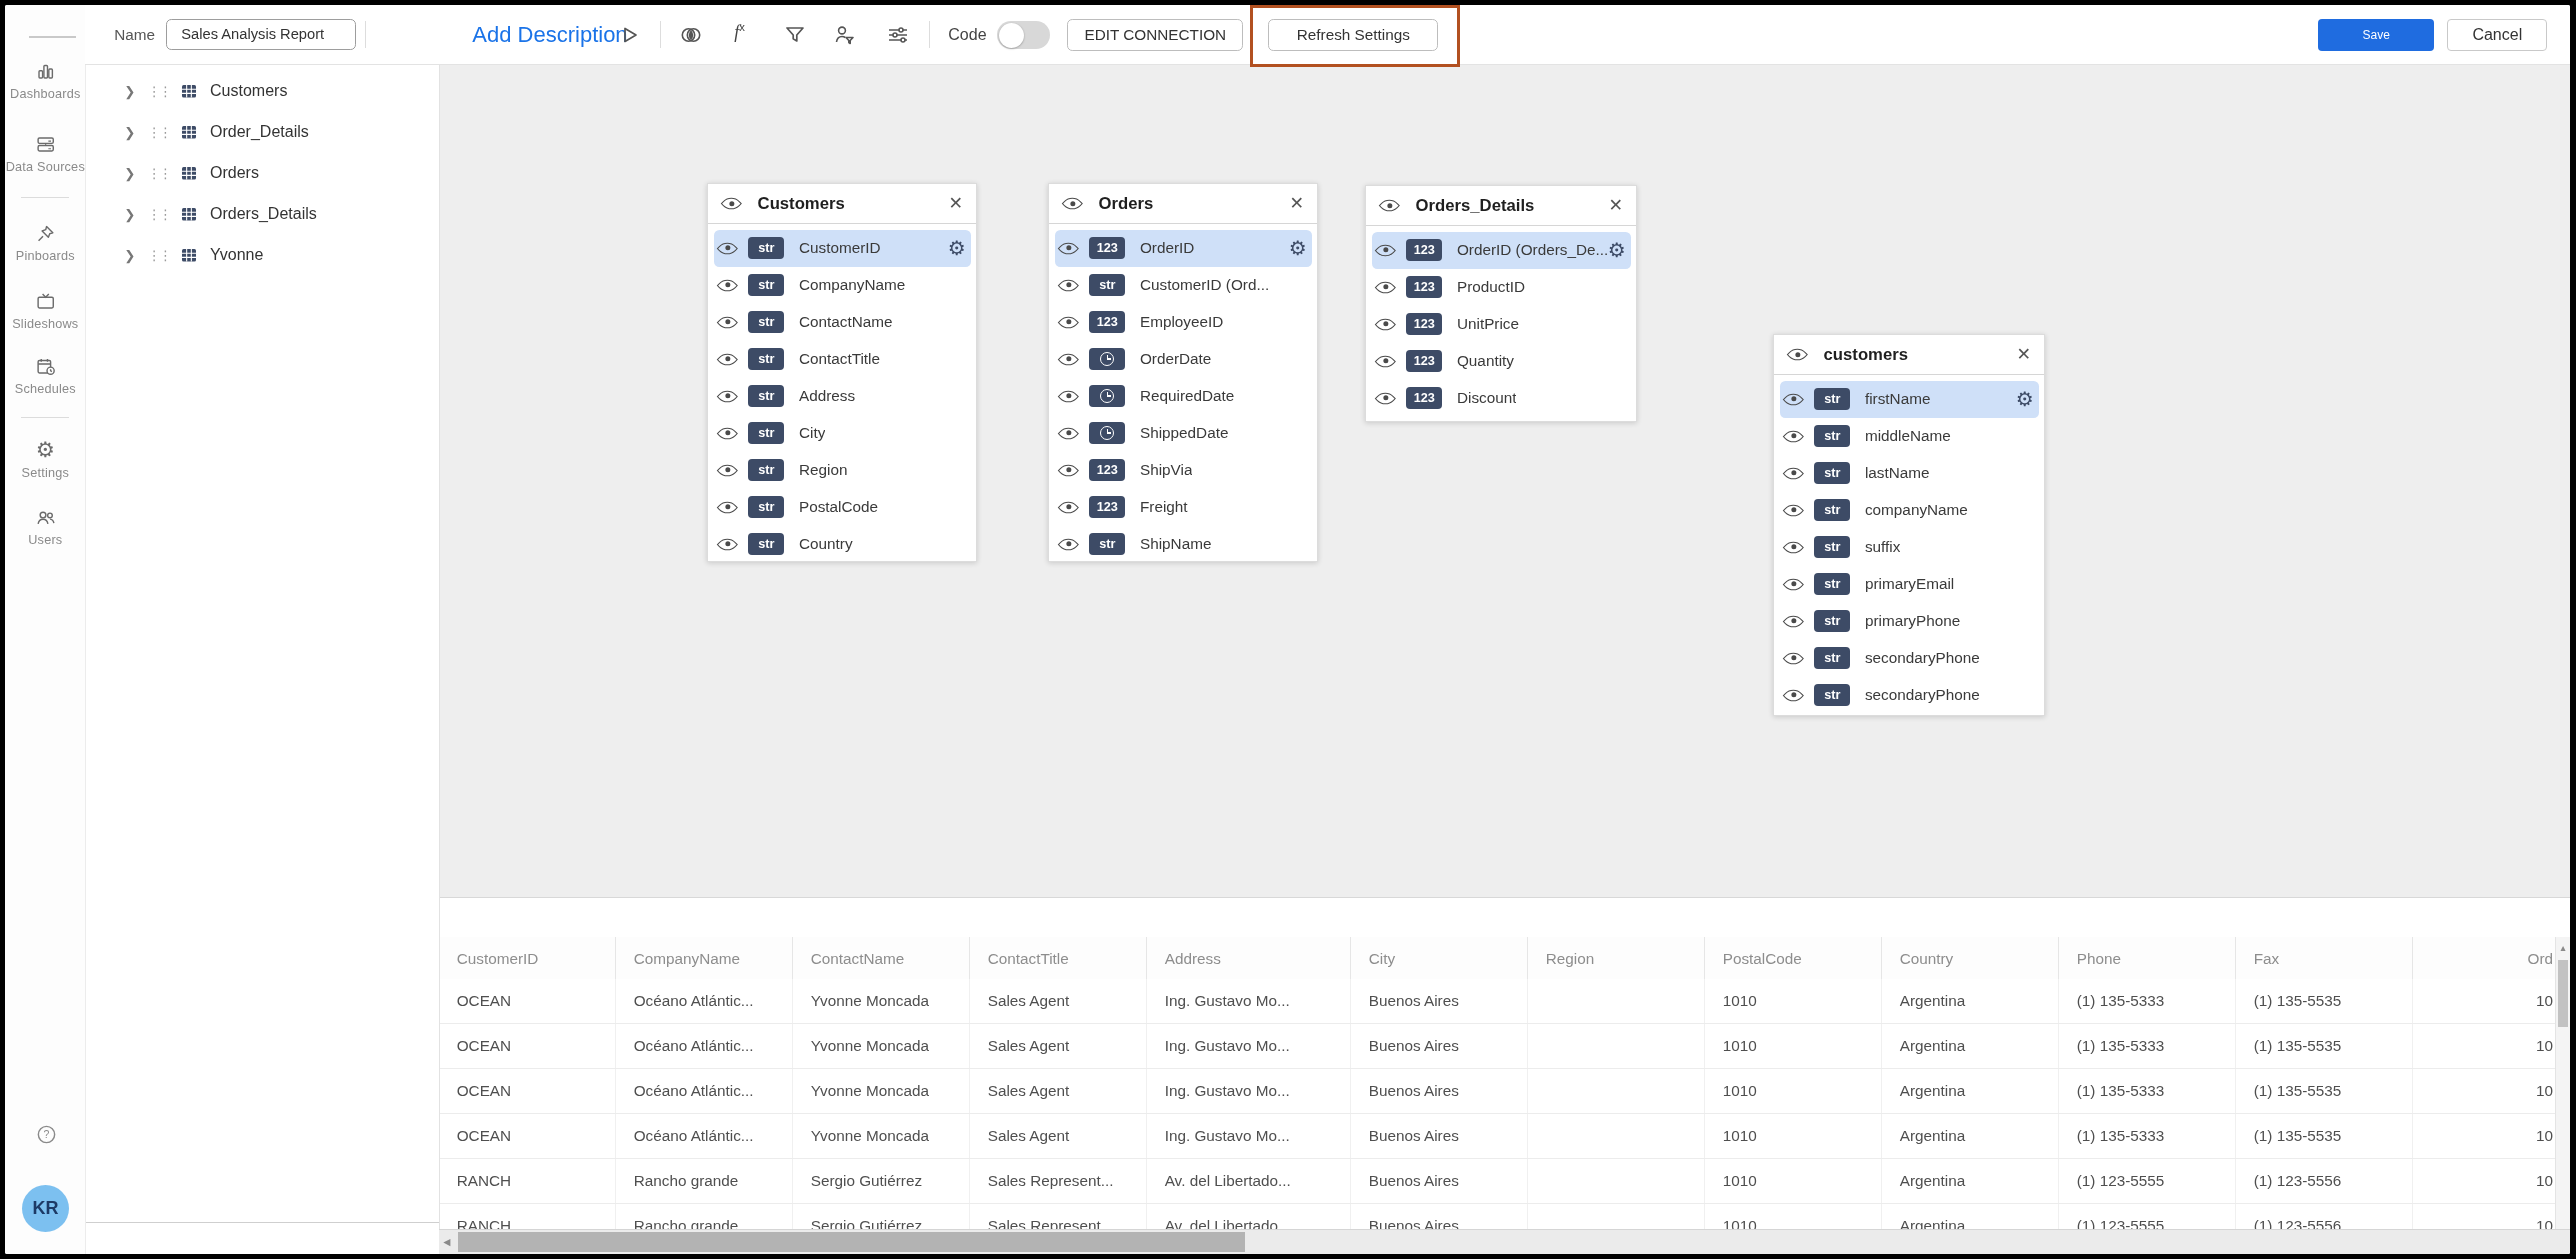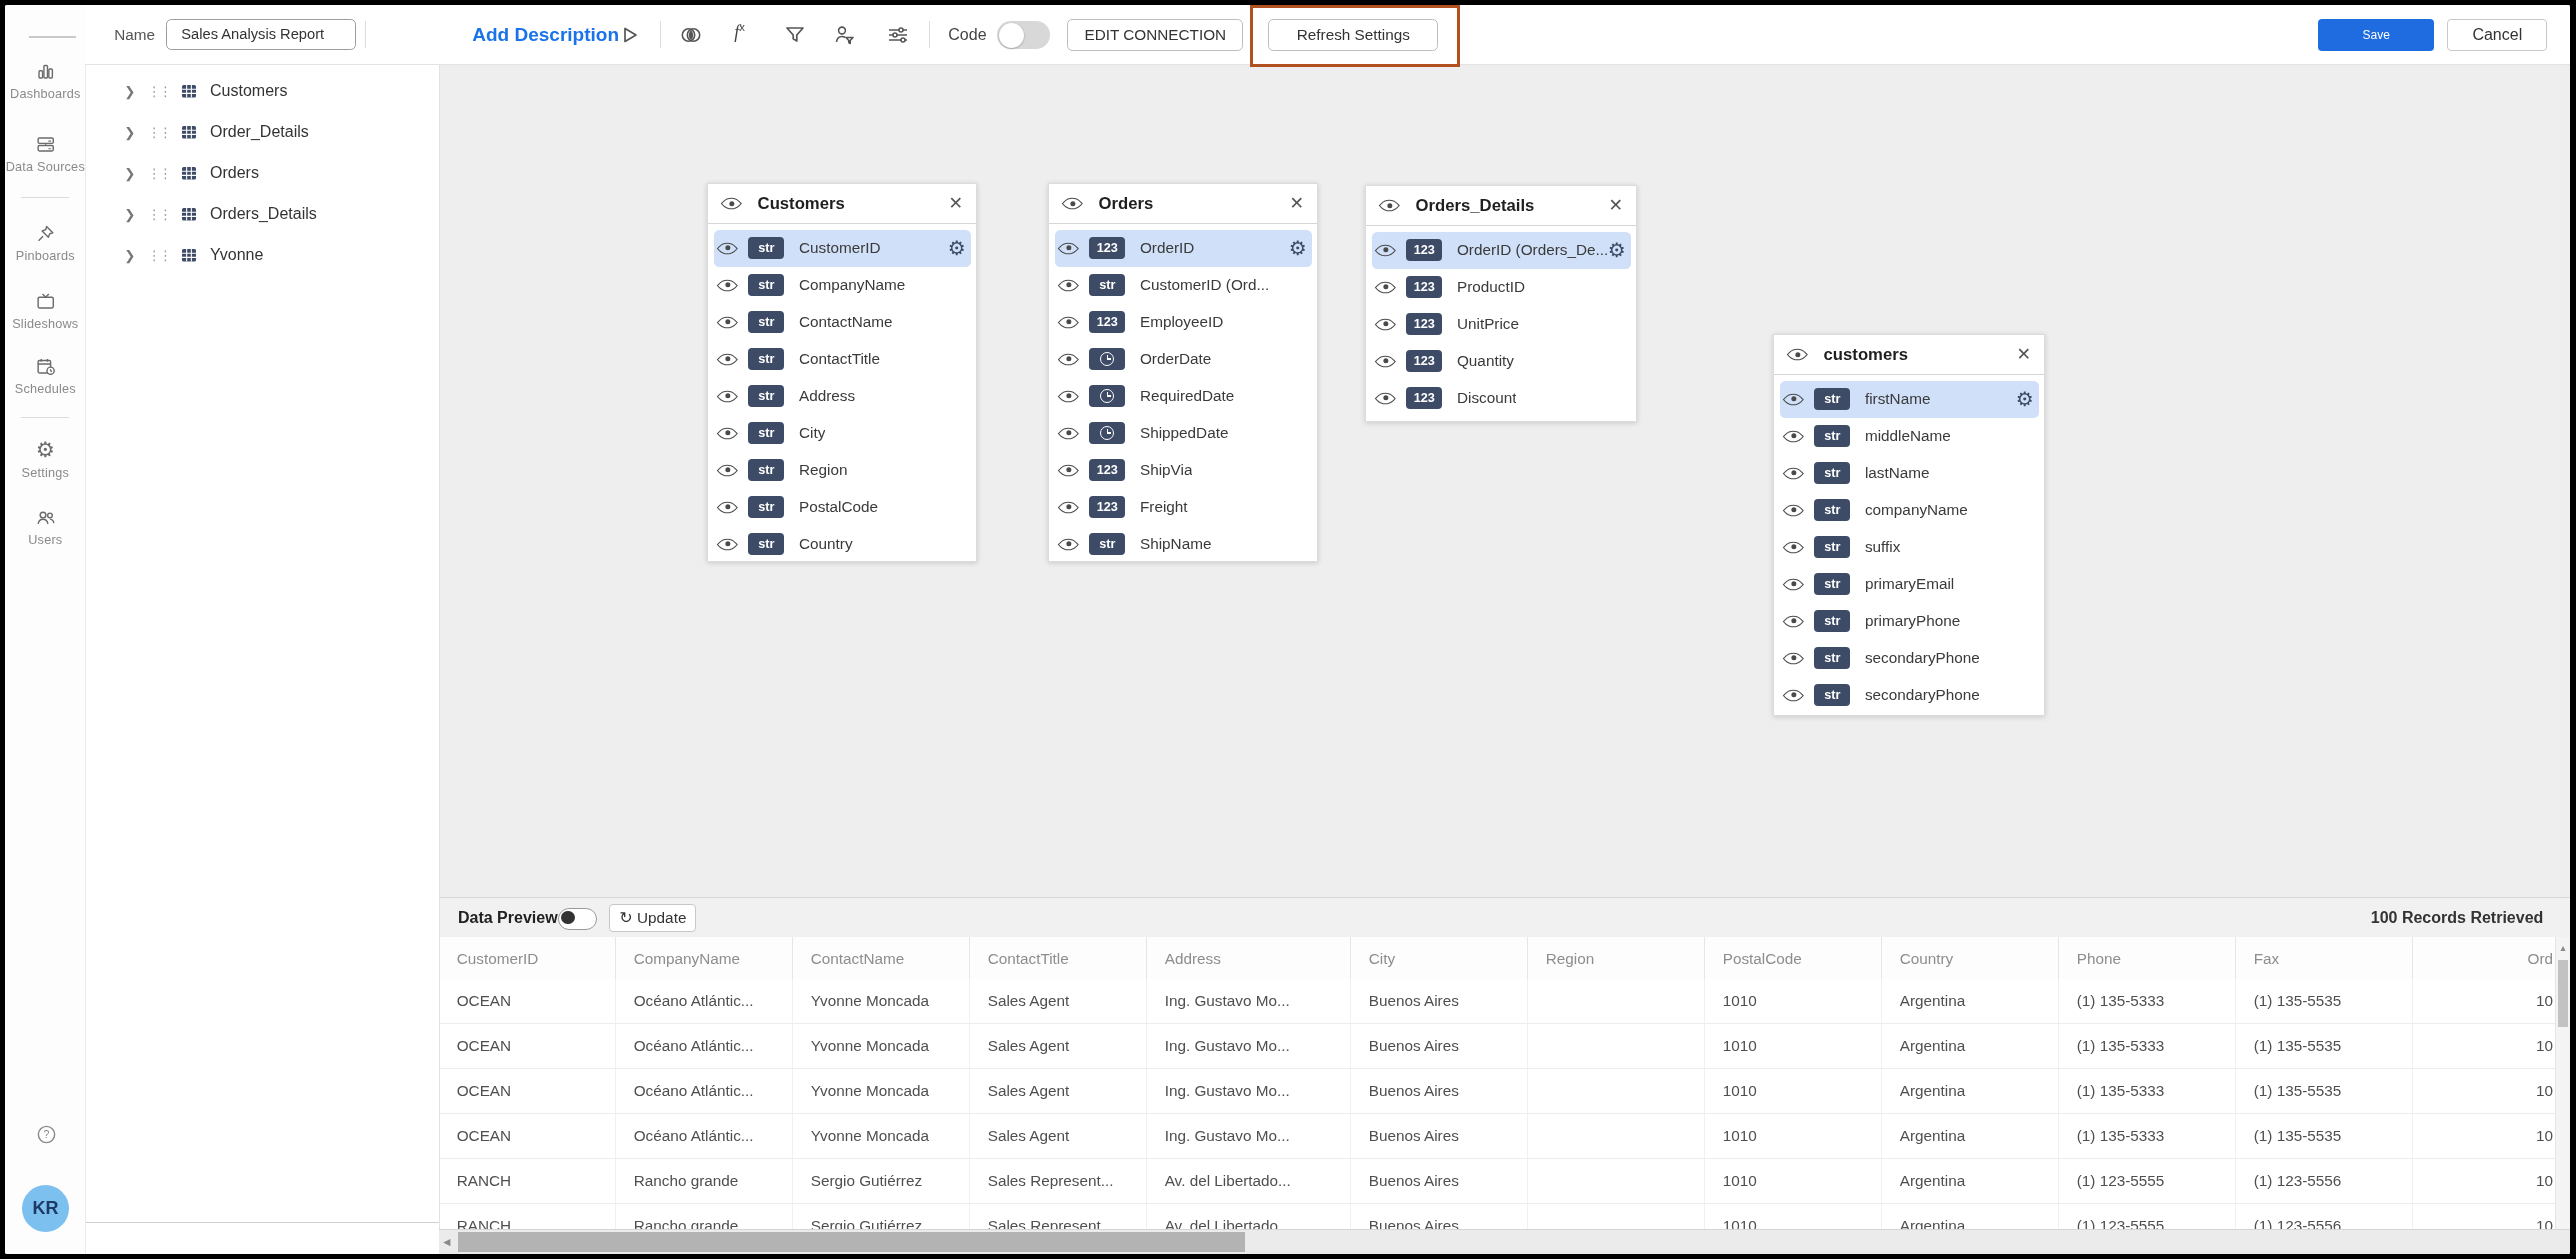"Add Description" .tb-adddesc { font-size: 19px -> 22px; font-weight: bold -> normal }
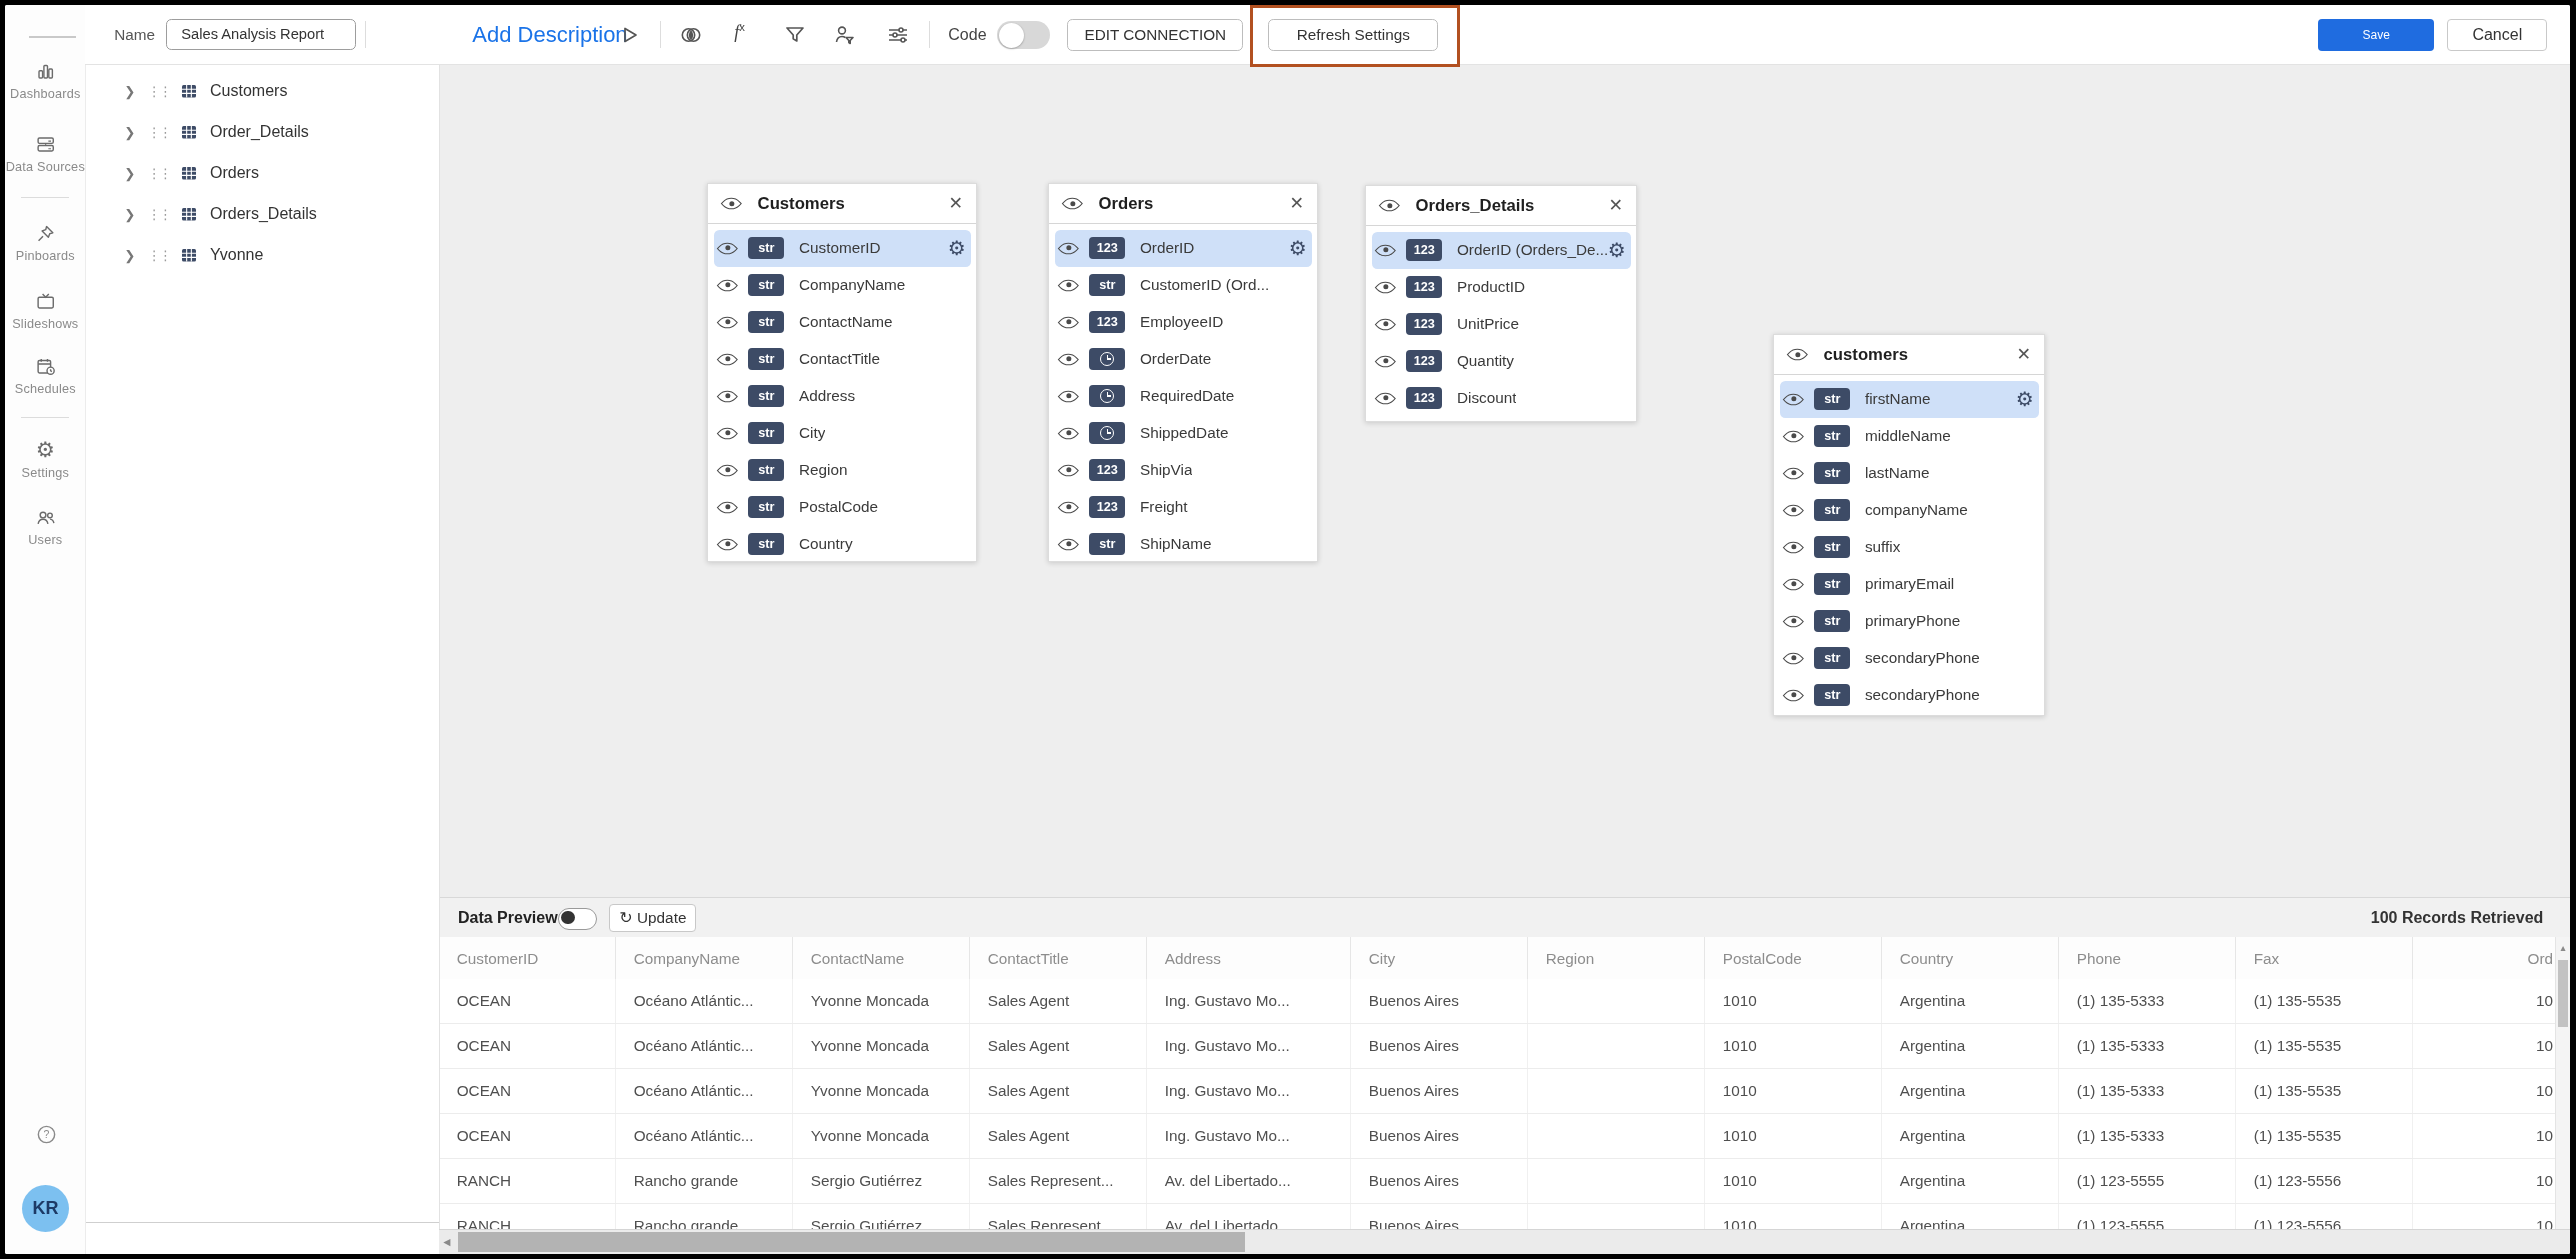"Data Preview" div.pbar { html: <div> <span>Data Preview</span> <div></div> <button><span>Update</span></button> <span>100 Records Retrieved</span> </div> -> none }
